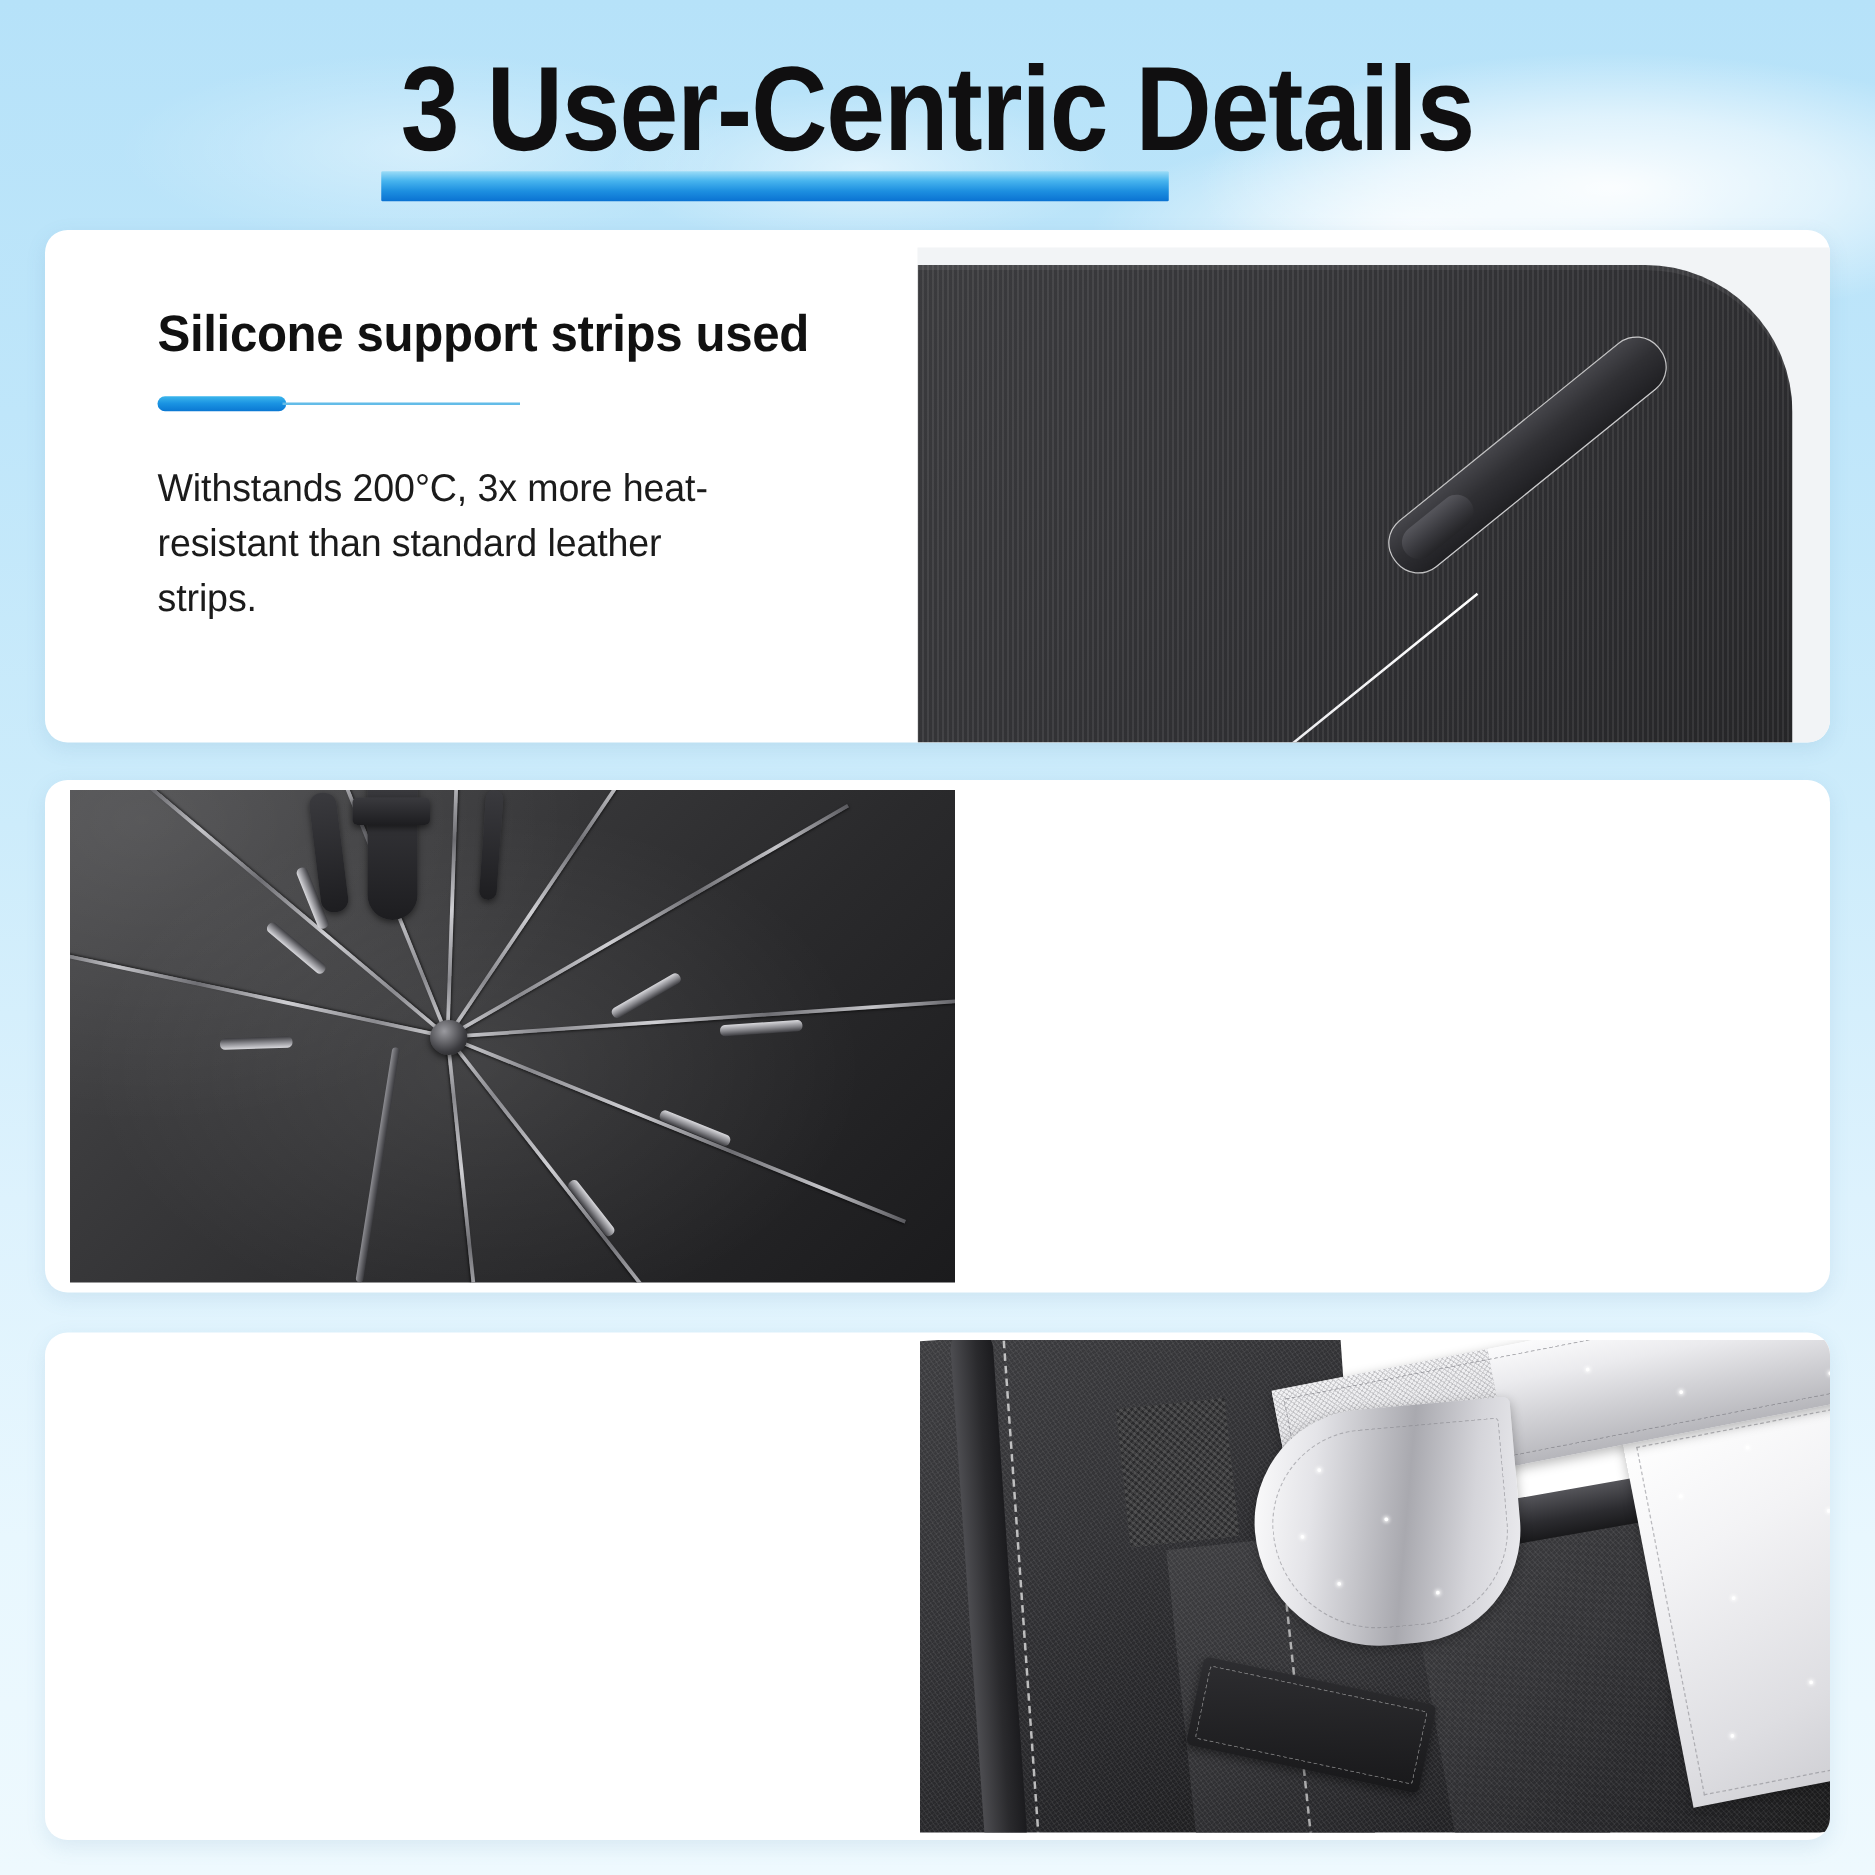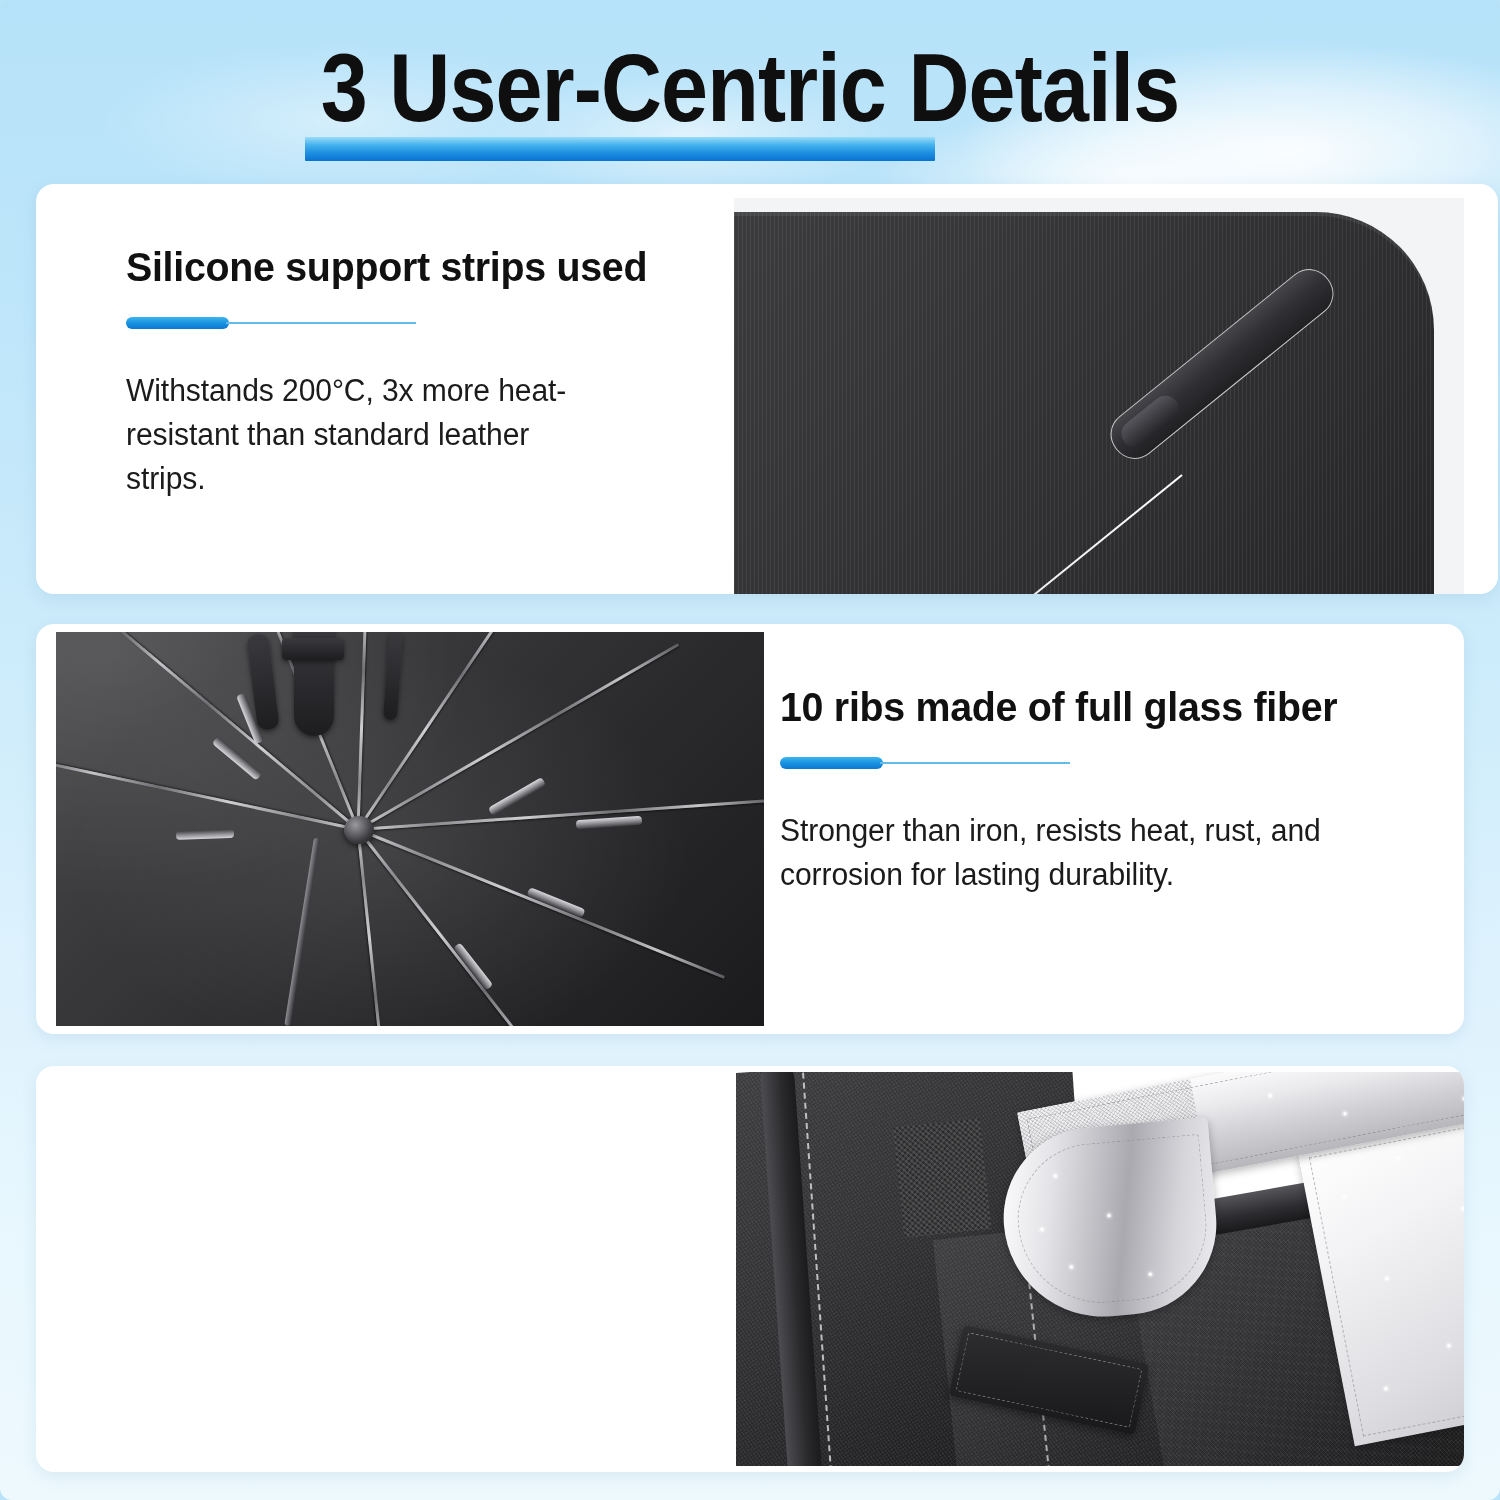"3 User-Centric Details" #page { border-radius: 12px -> none }
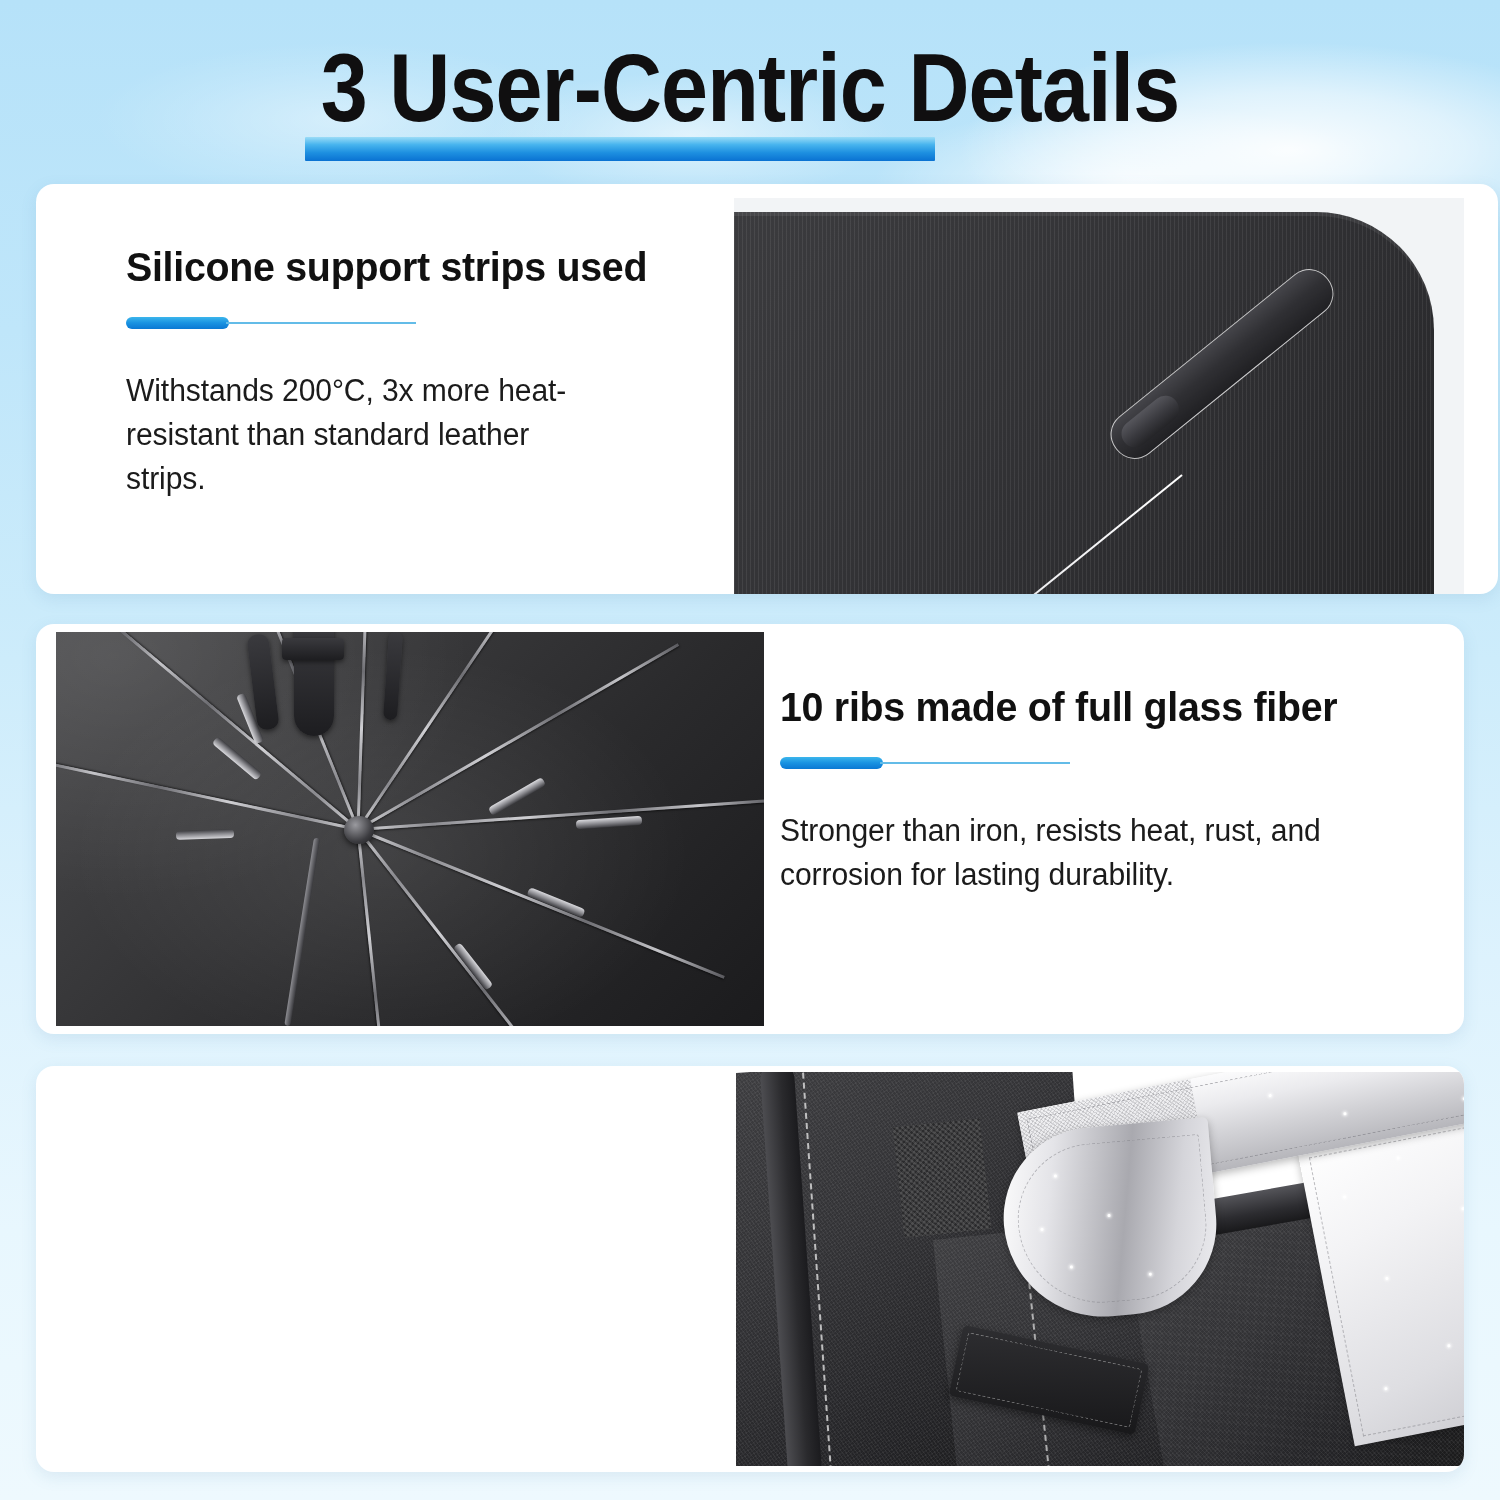"Silicone support strips used" #card-1 { padding-left: 34px -> none }
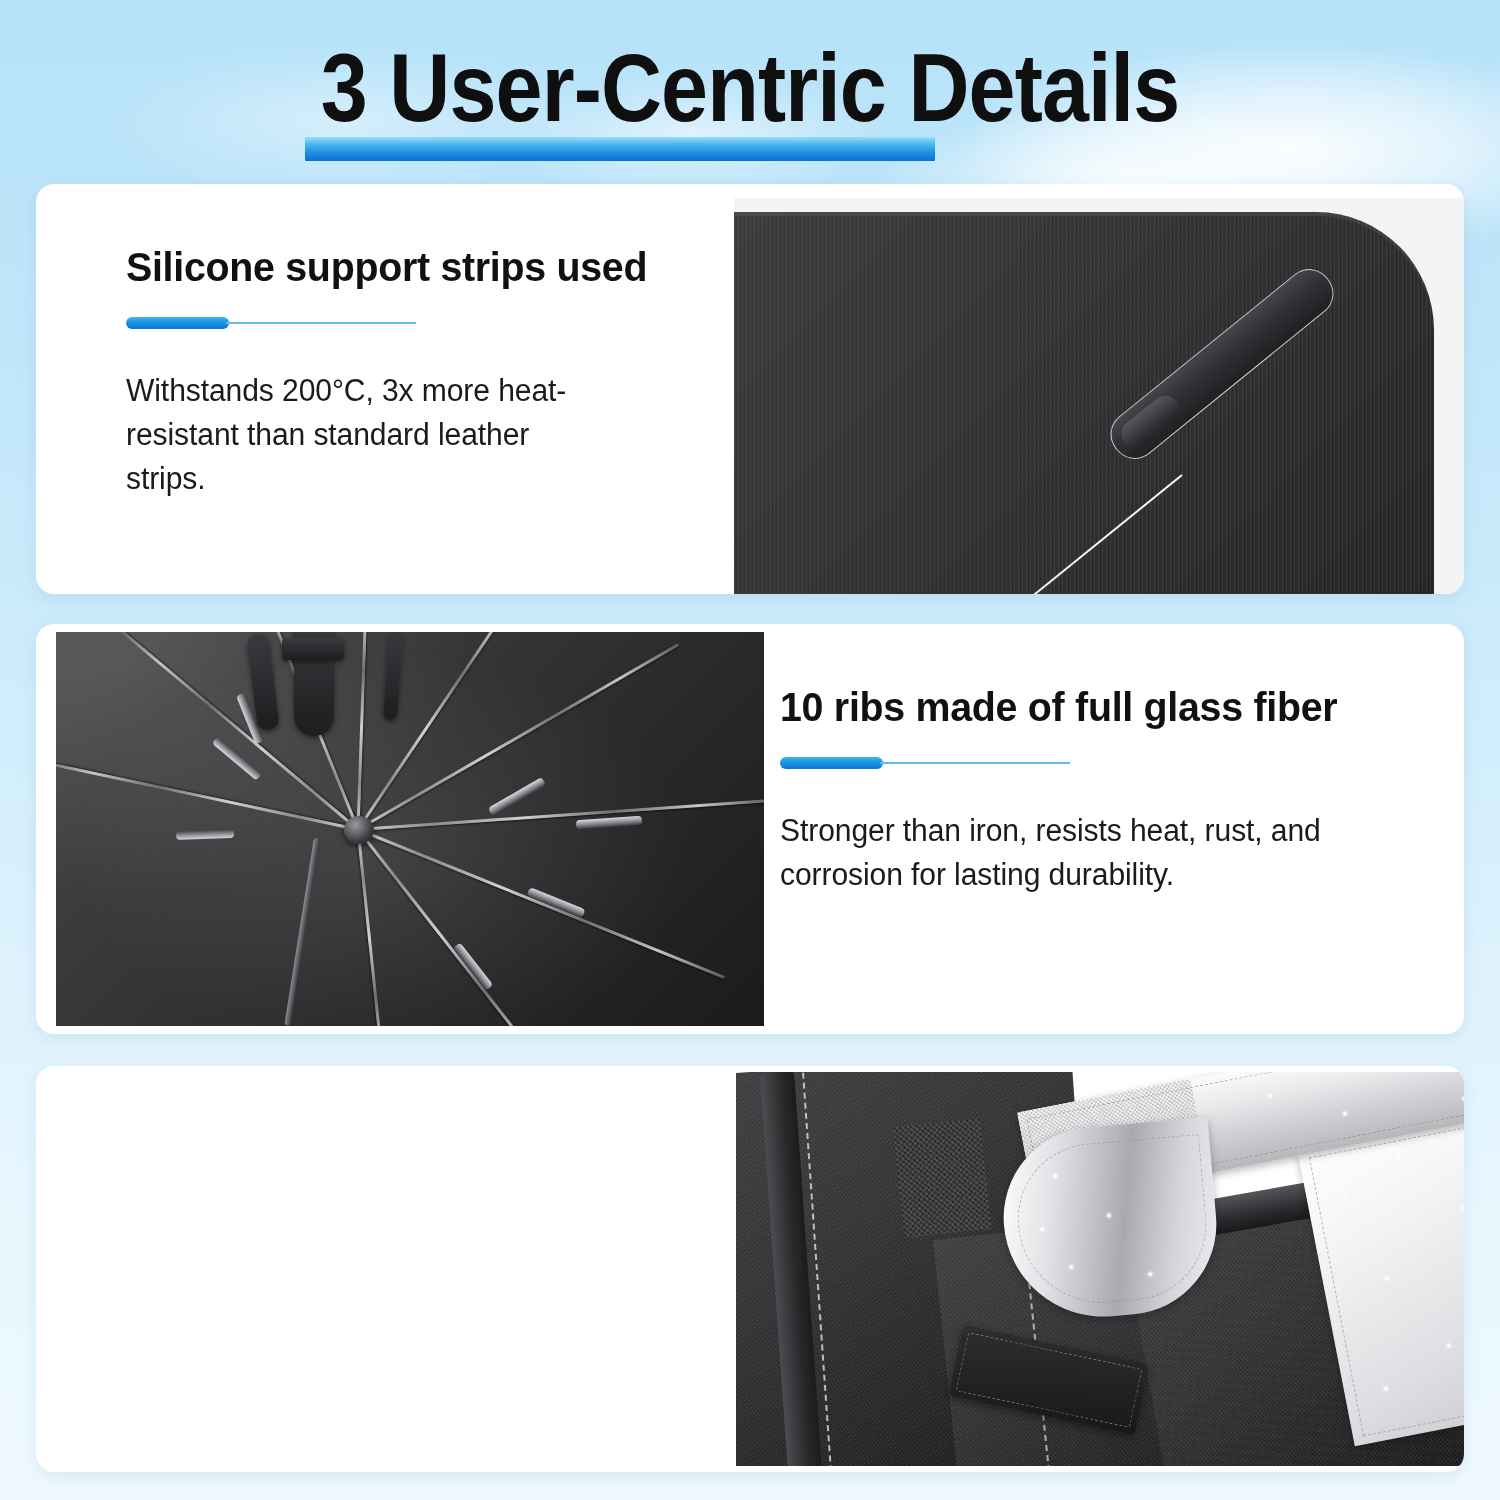"10 ribs made of full" div.card-text { html: <div> <div>10 ribs made of full glass fiber</div> <div> <div></div> <div></div> </div> <div>Stronger than iron, resists heat, rust, and corrosion for lasting durability.</div> </div> -> none }
